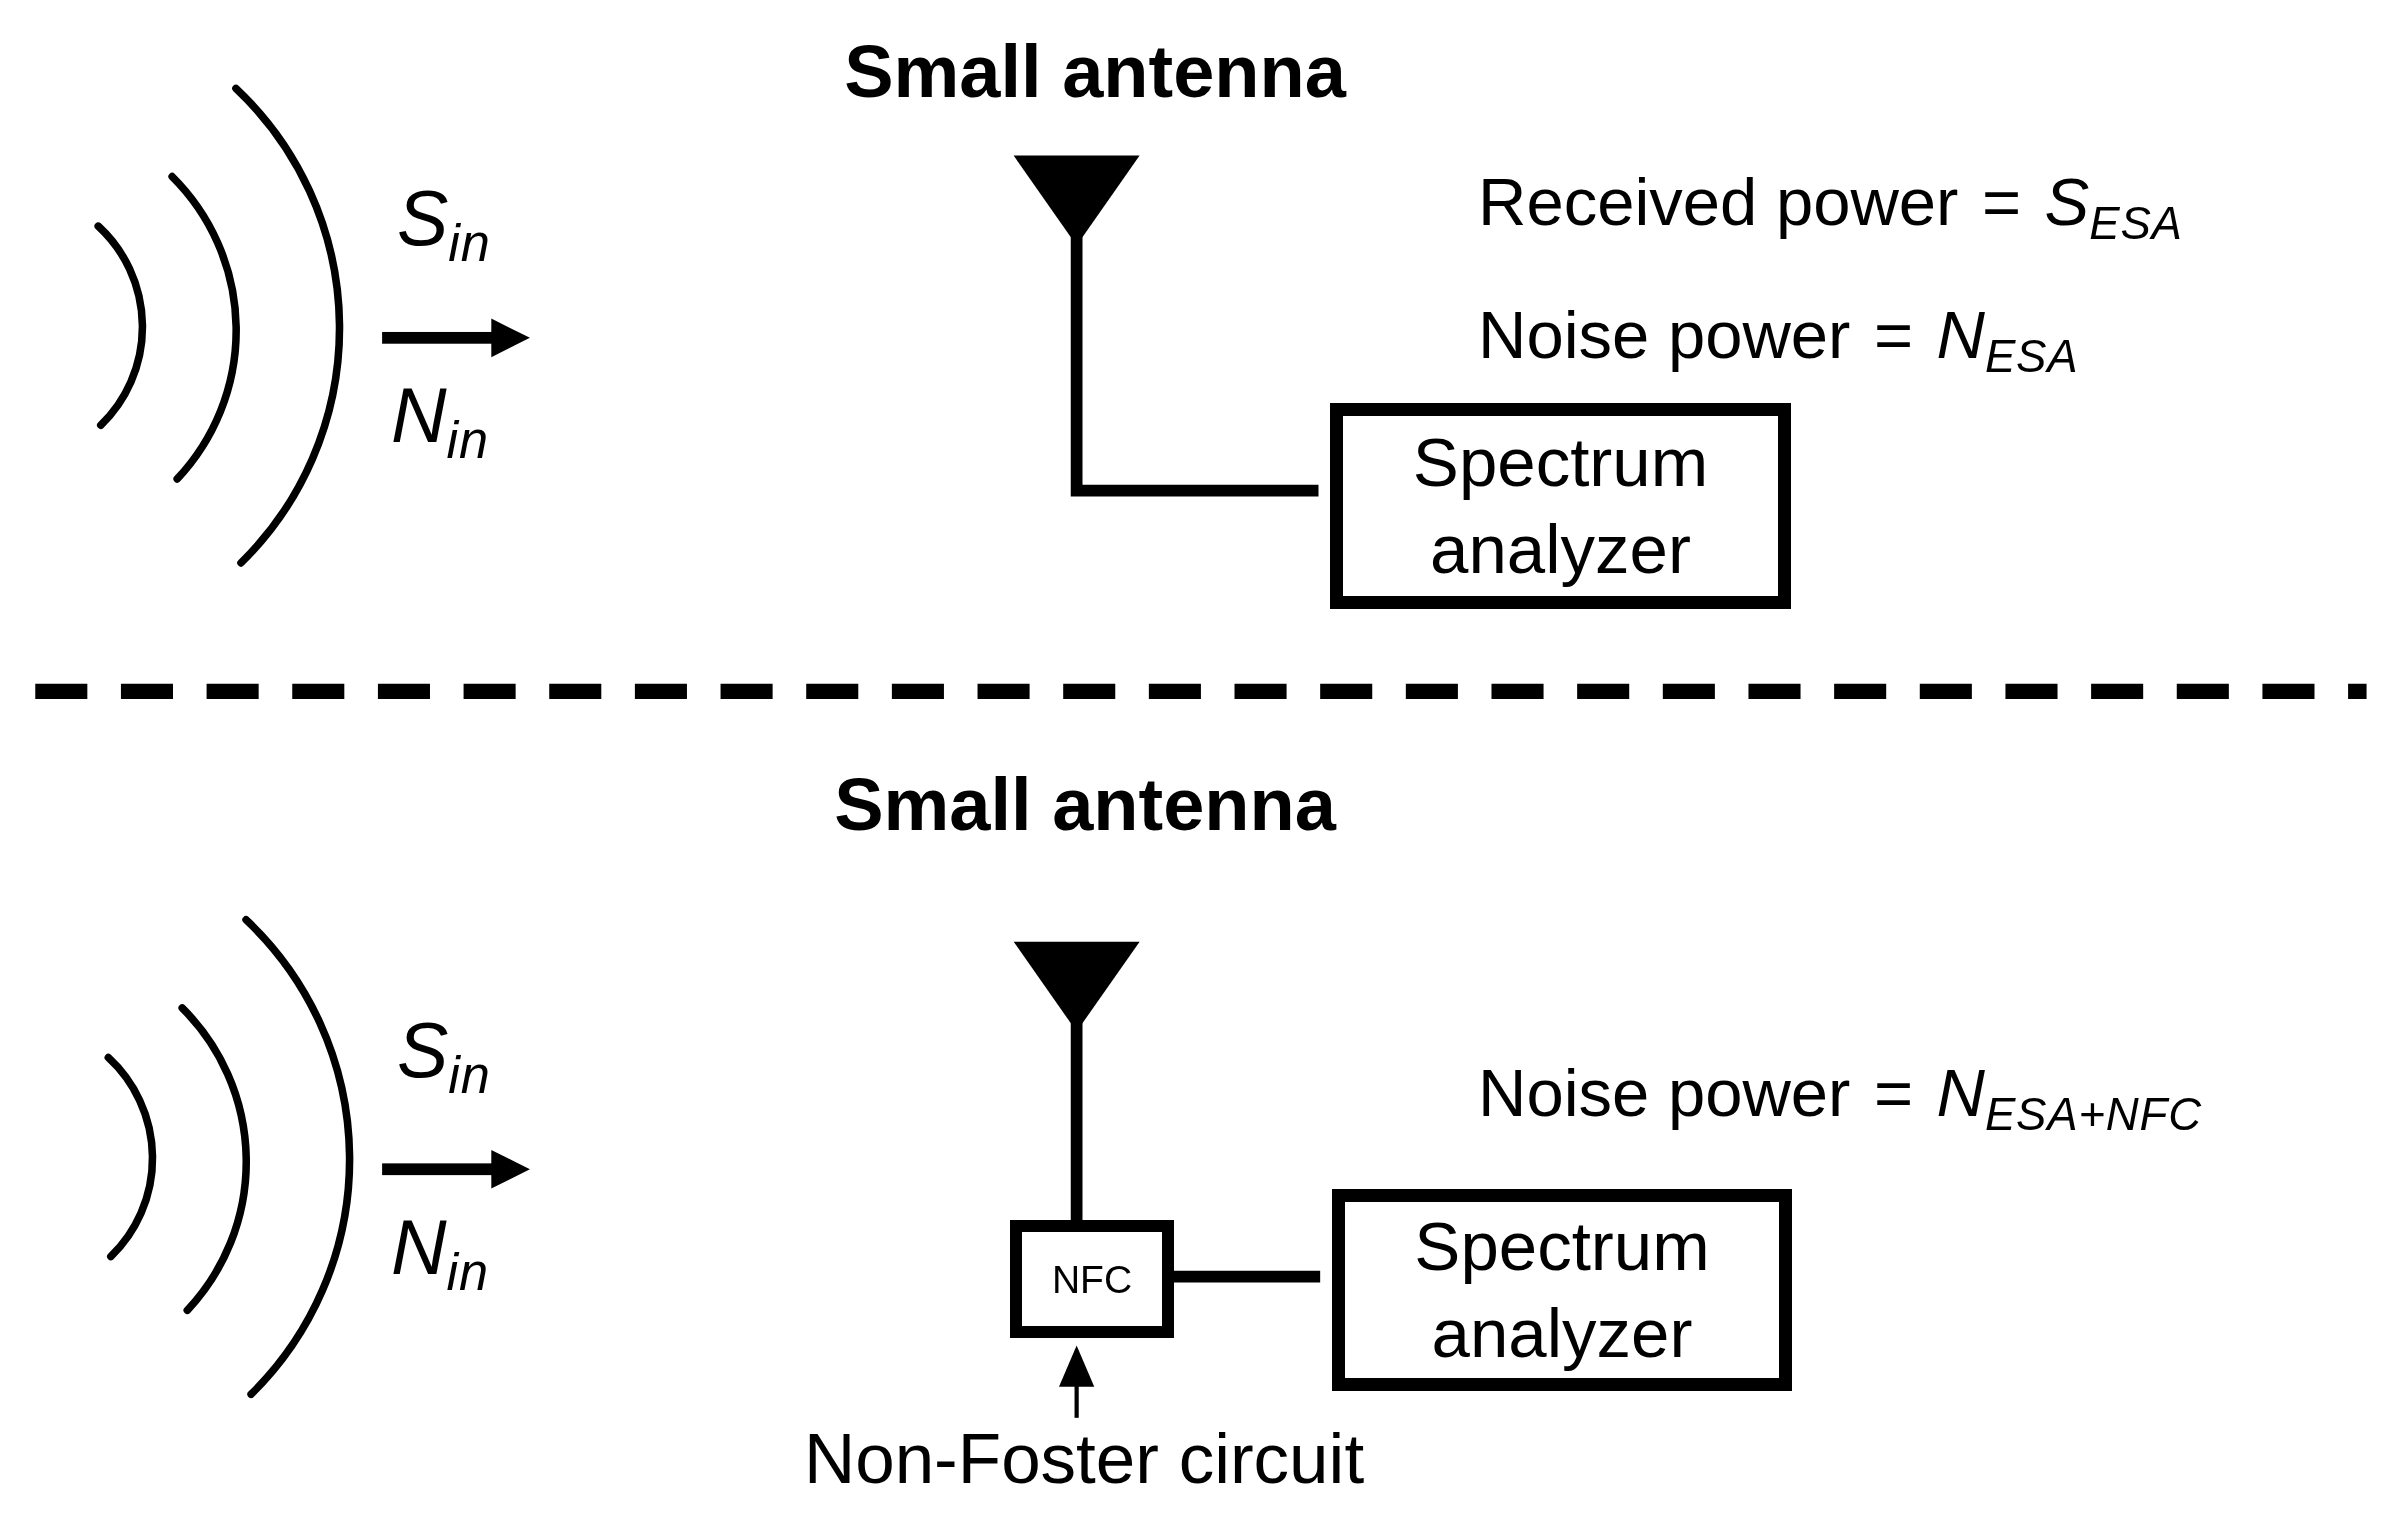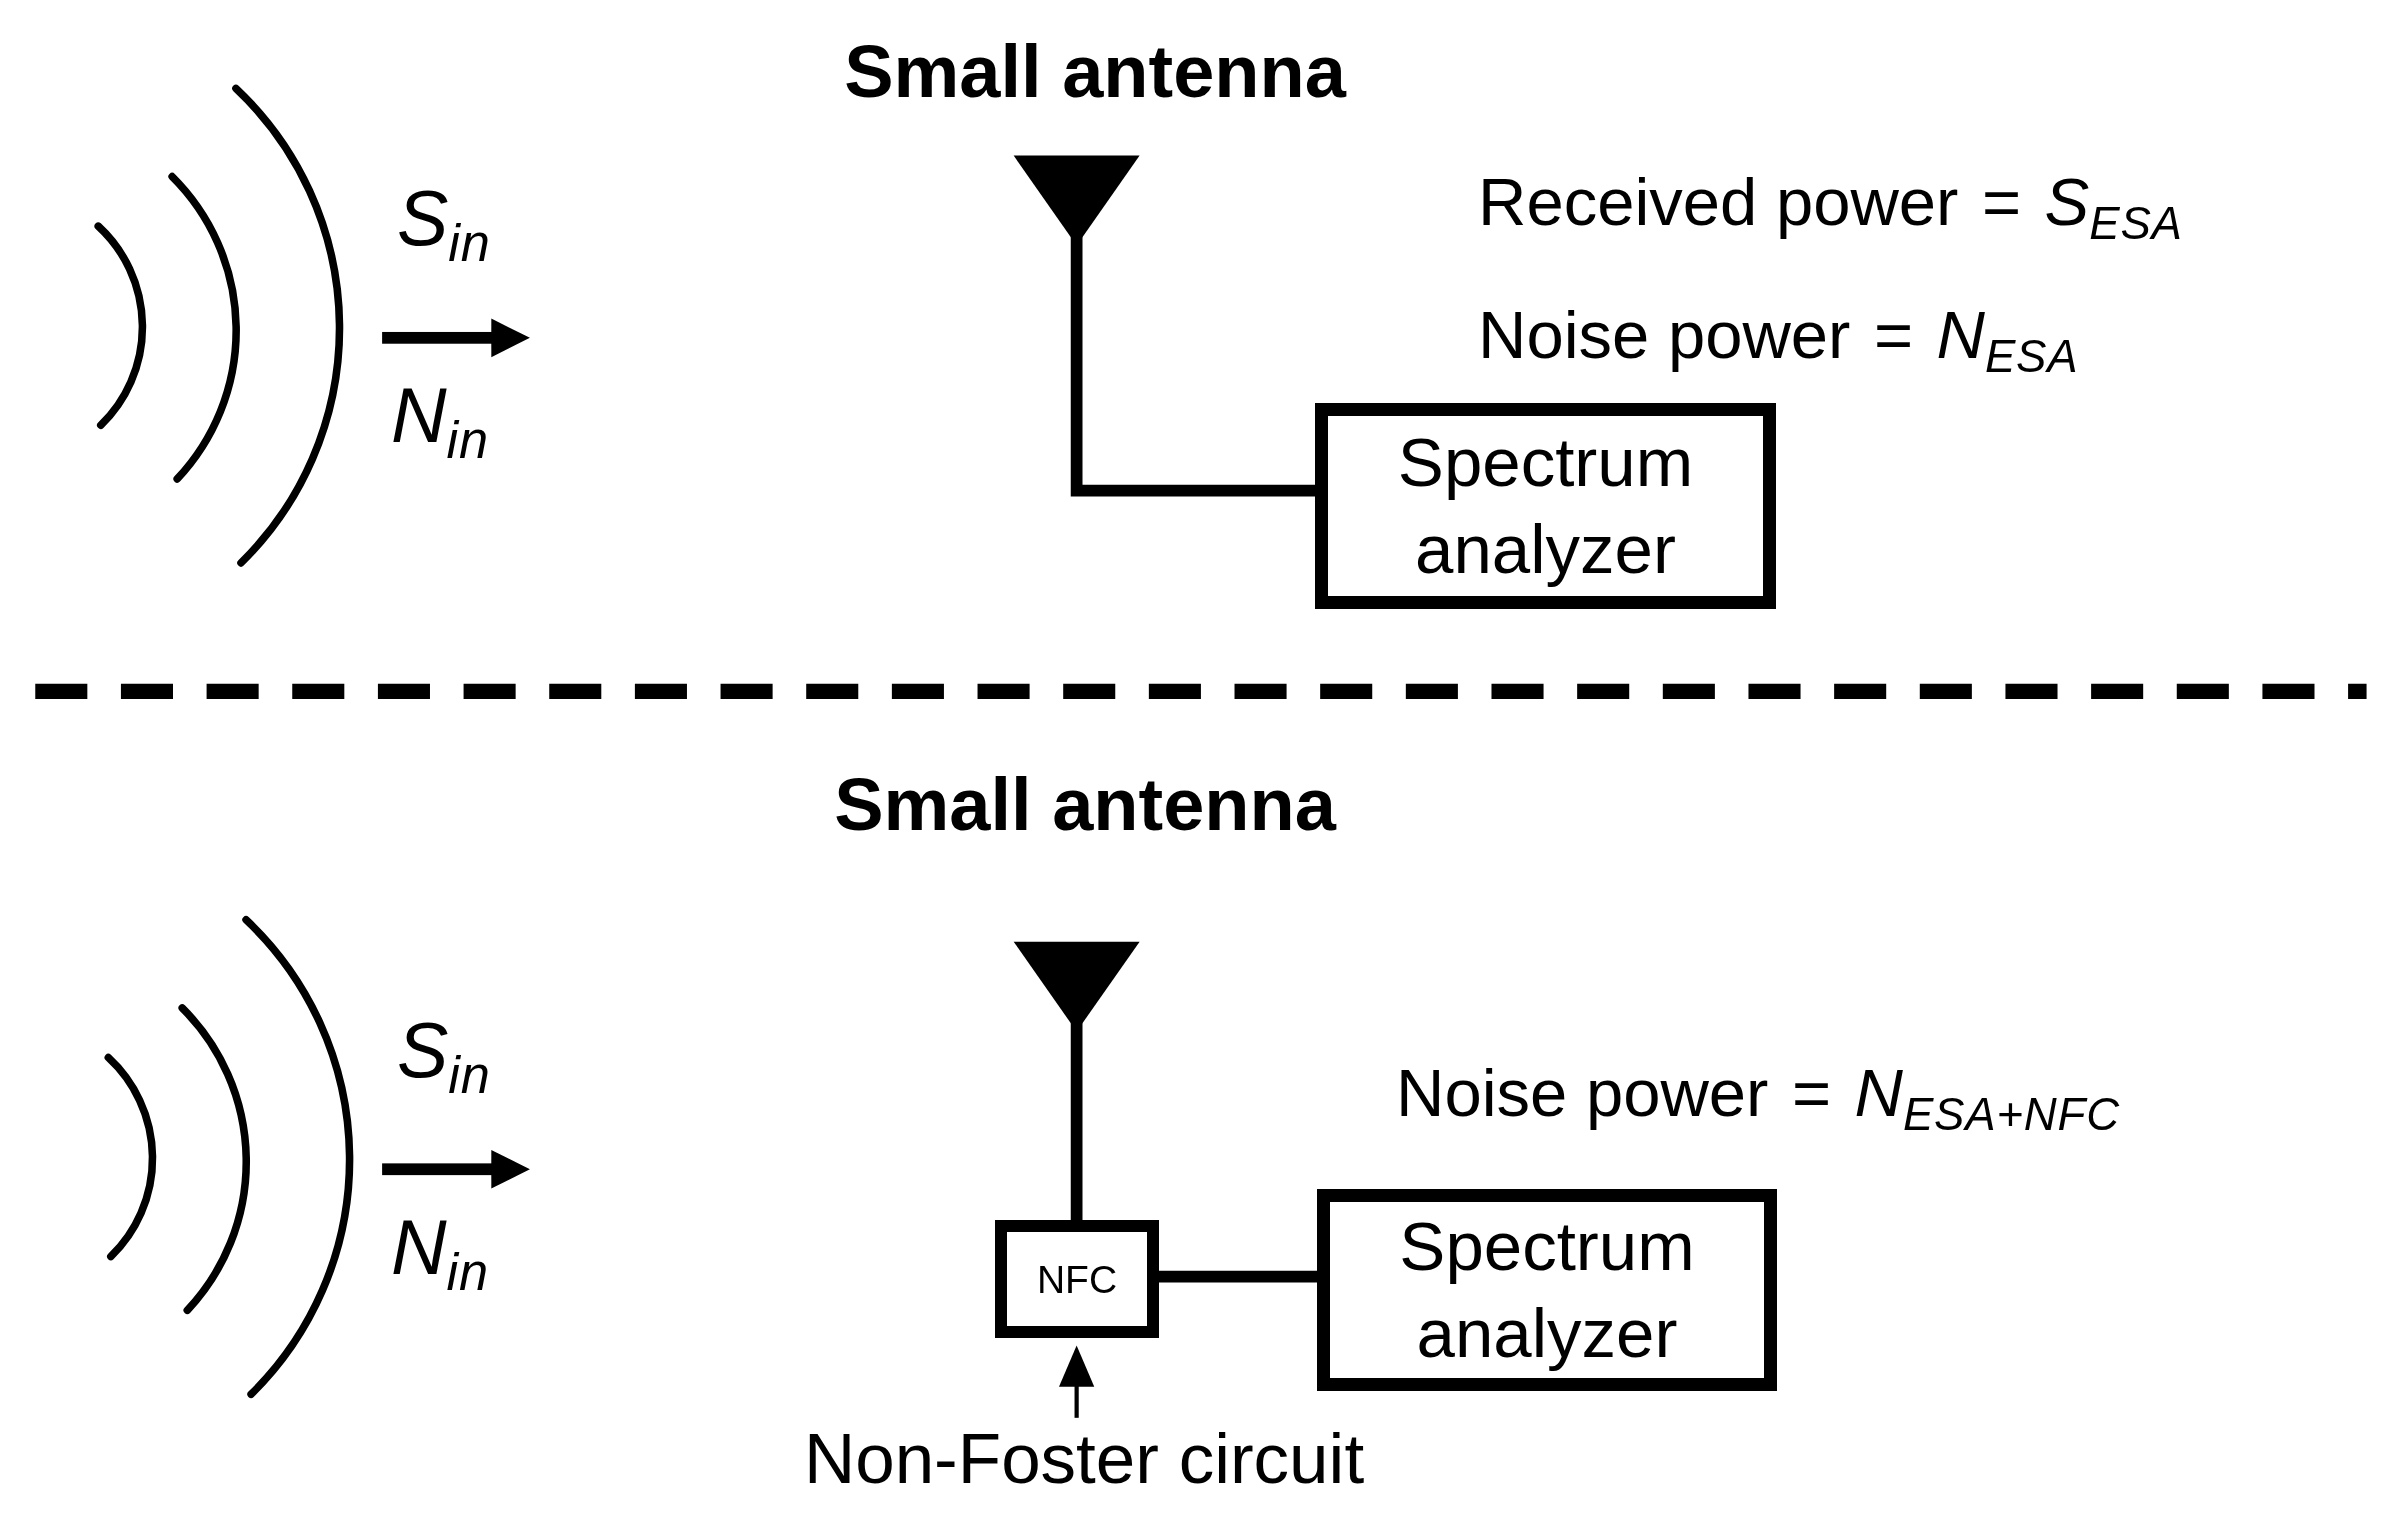"Spectrum" .box { margin-left: none -> 15px }
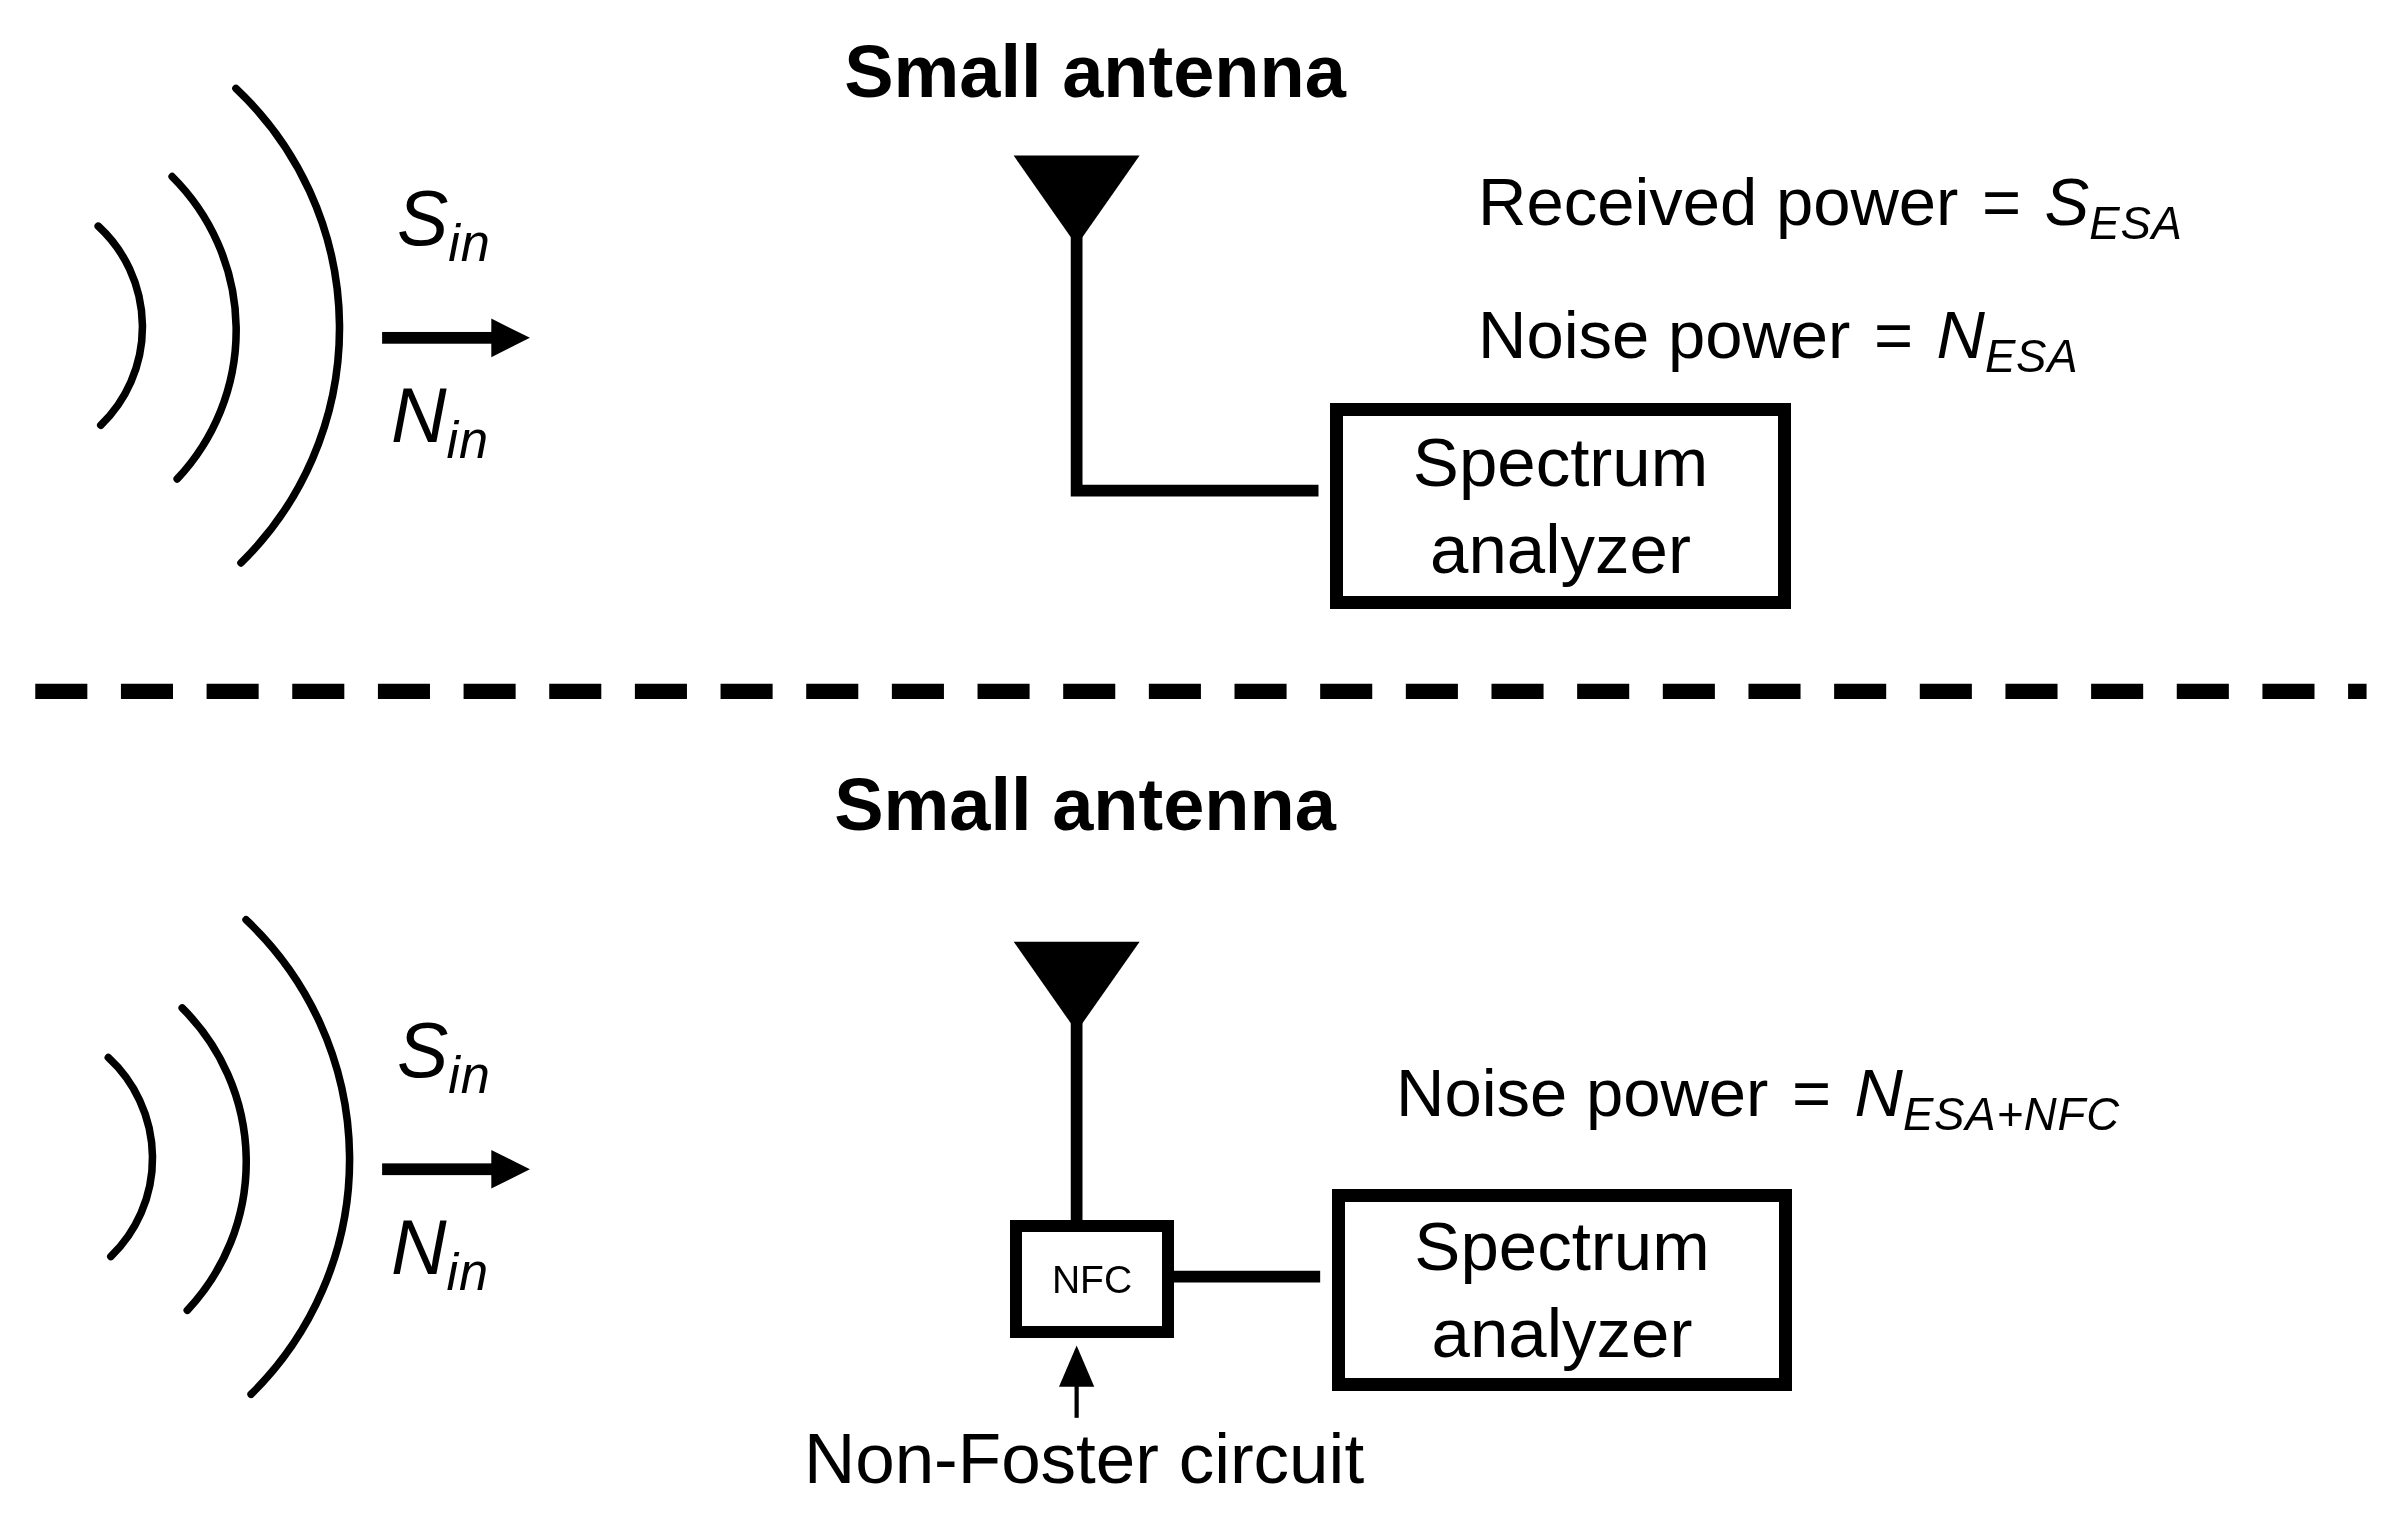"Noise power = NESA+NFC" div.abs { left: 1396px -> 1478px }
